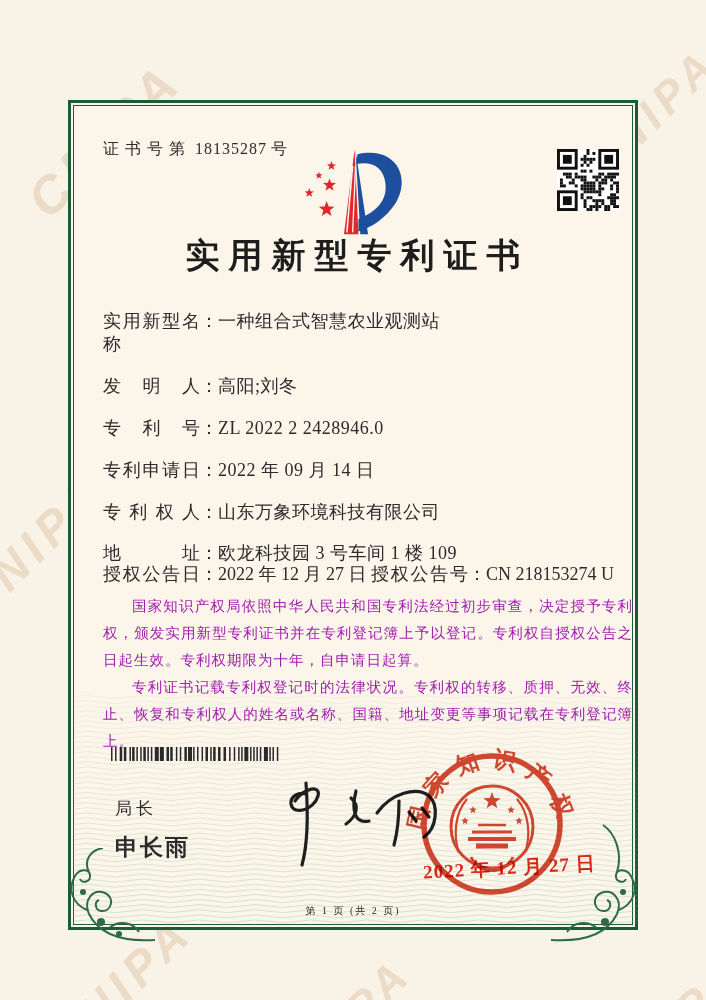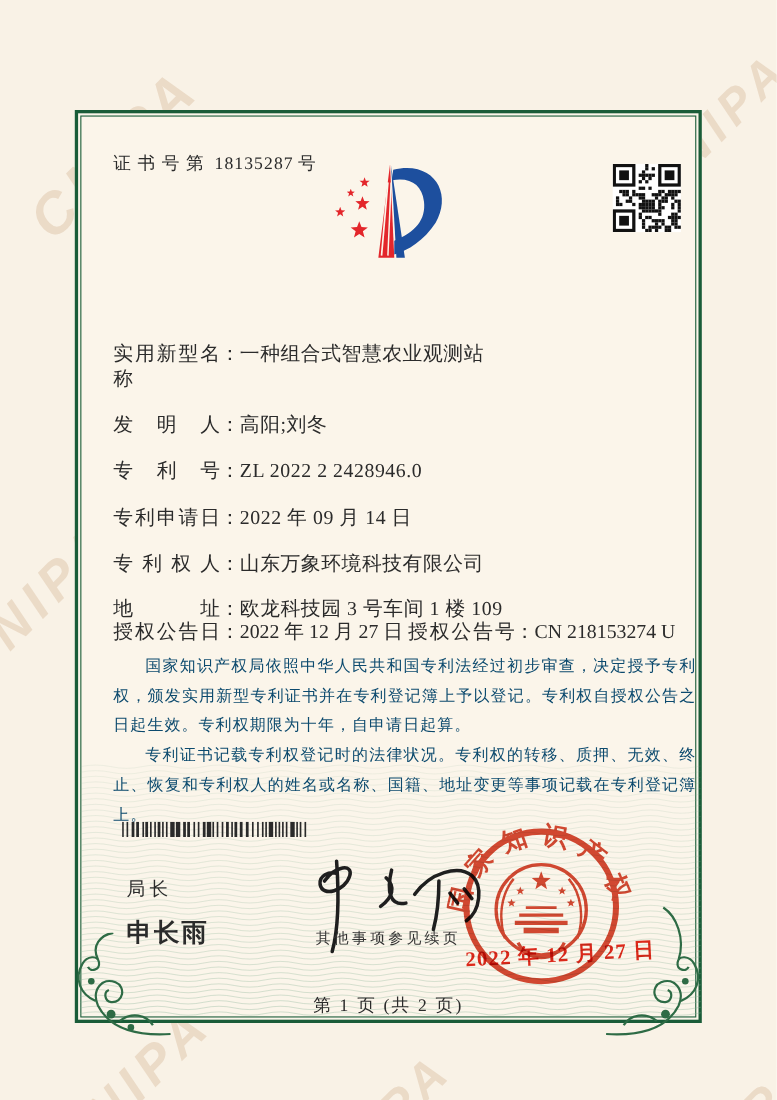"实用新型专利证书" div.title { html: none -> <div>实用新型专利证书</div> }
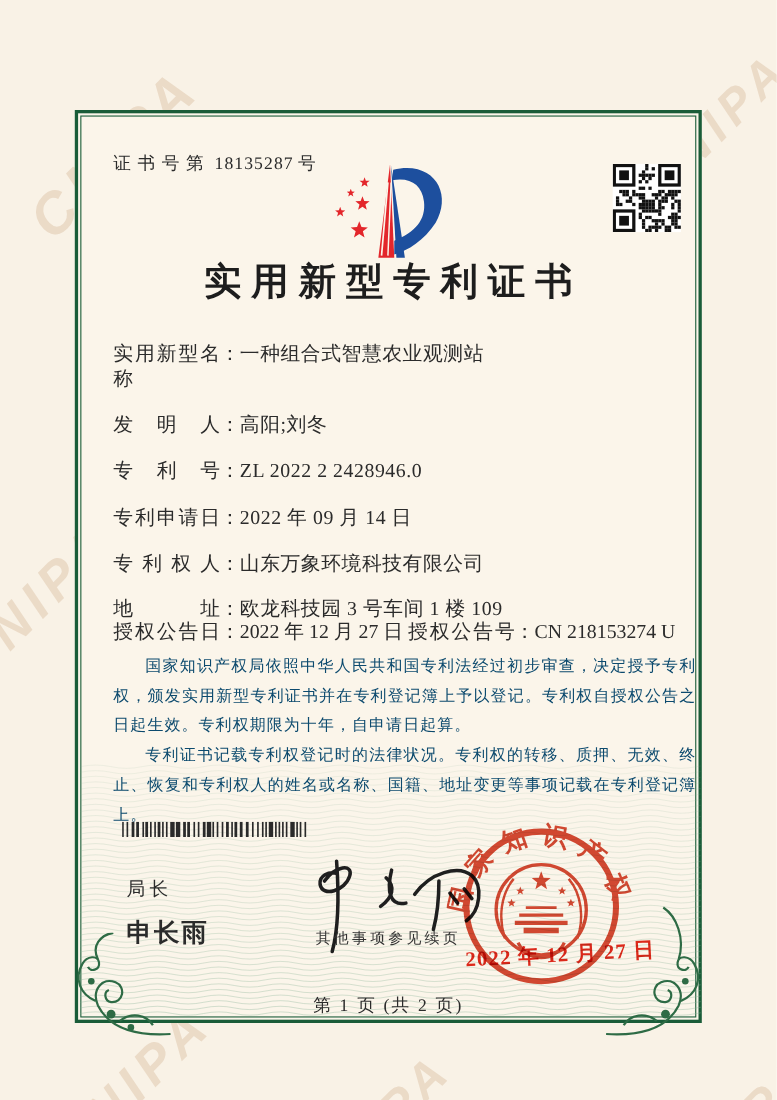"国家知识产权局依照中华人民共和国专利法经过初步审查，决定授予专利权，颁发实用新型" .paras { color: #0c4a6e -> #a21caf }
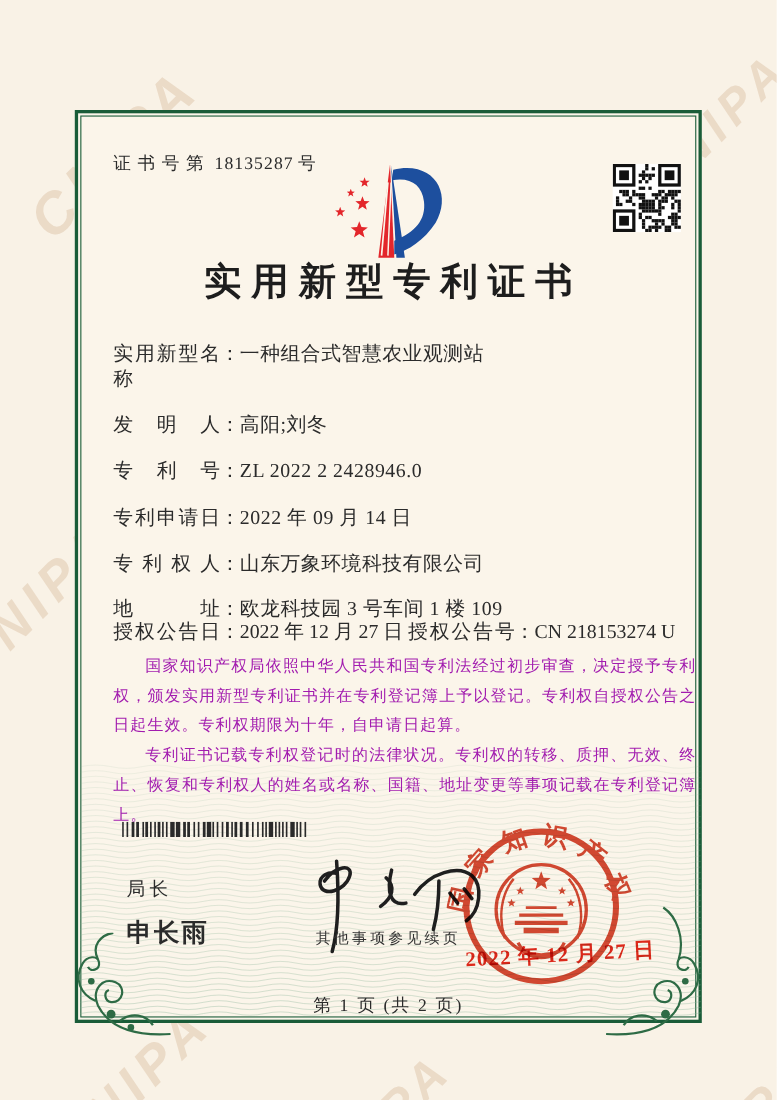"其他事项参见续页" div.continue-note { html: <div>其他事项参见续页</div> -> none }
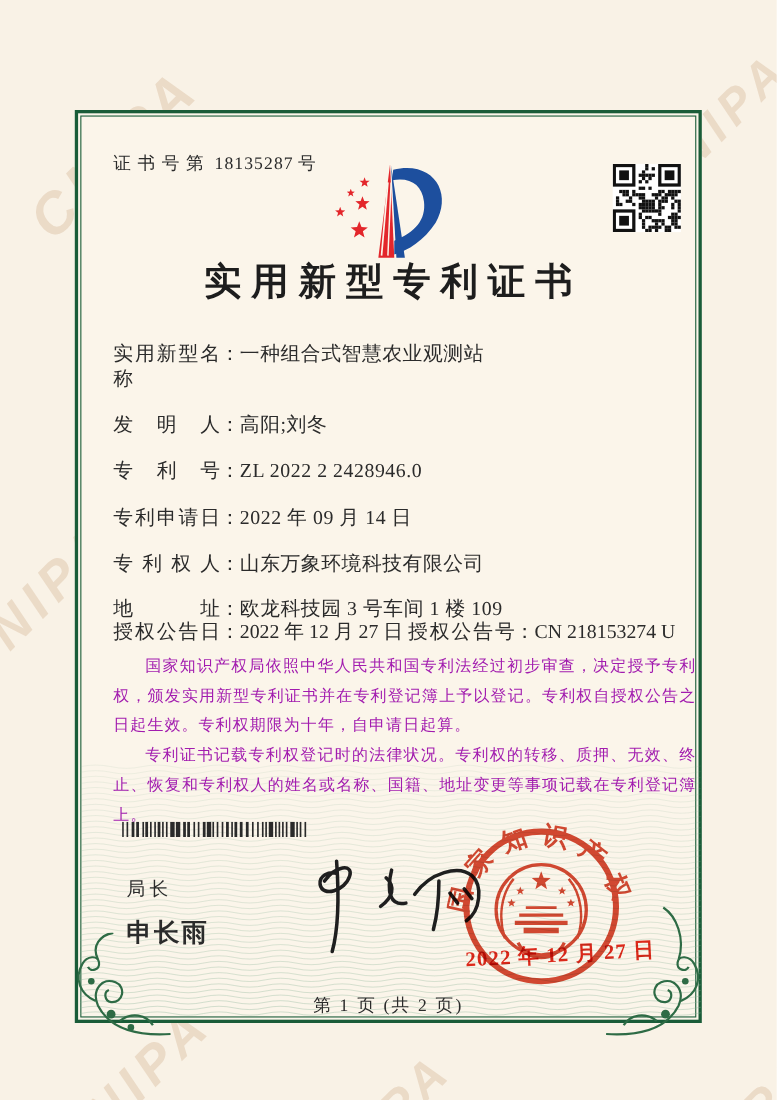"第 1 页 (共 2" .page-indicator { font-size: 16px -> 10px }
